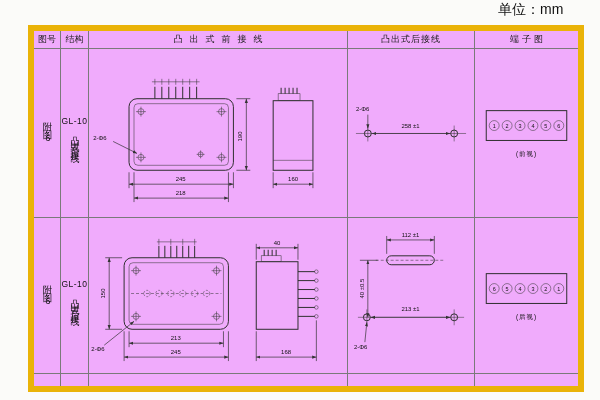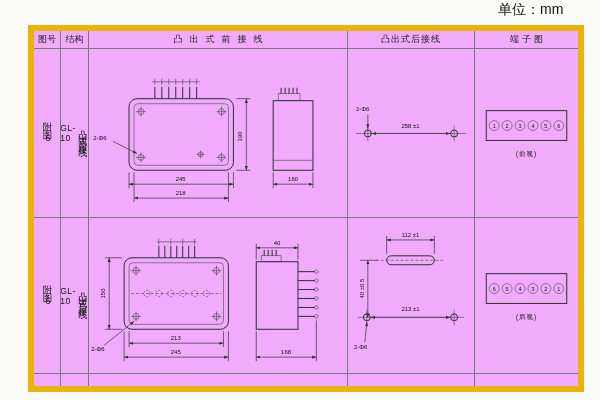"GL-10" .struct { flex-direction: row -> column }
